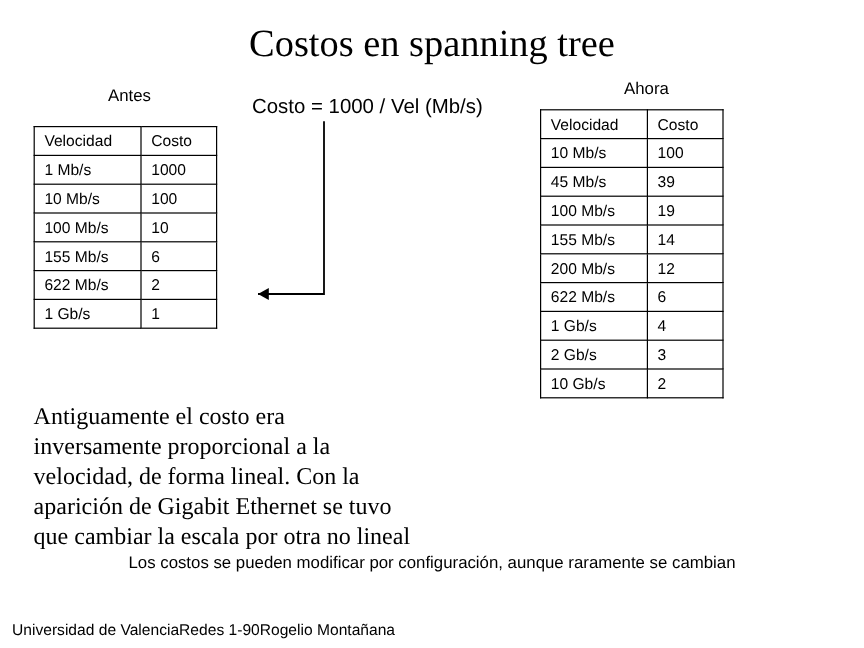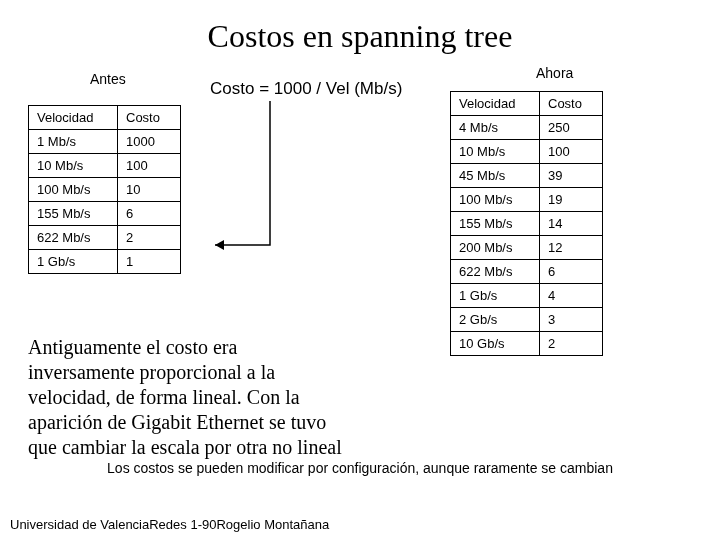"Ahora" .label-ahora { left: 536px -> 520px }
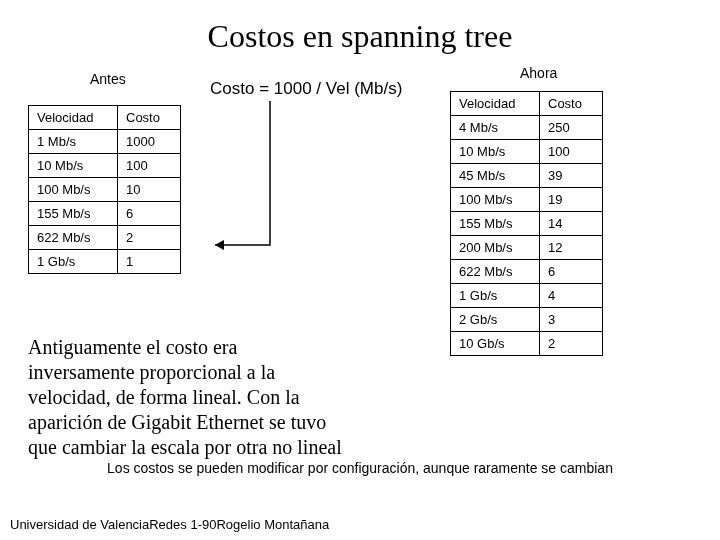"4 Mb/s" tr { html: <tr> <td>4 Mb/s</td> <td>250</td> </tr> -> none }
